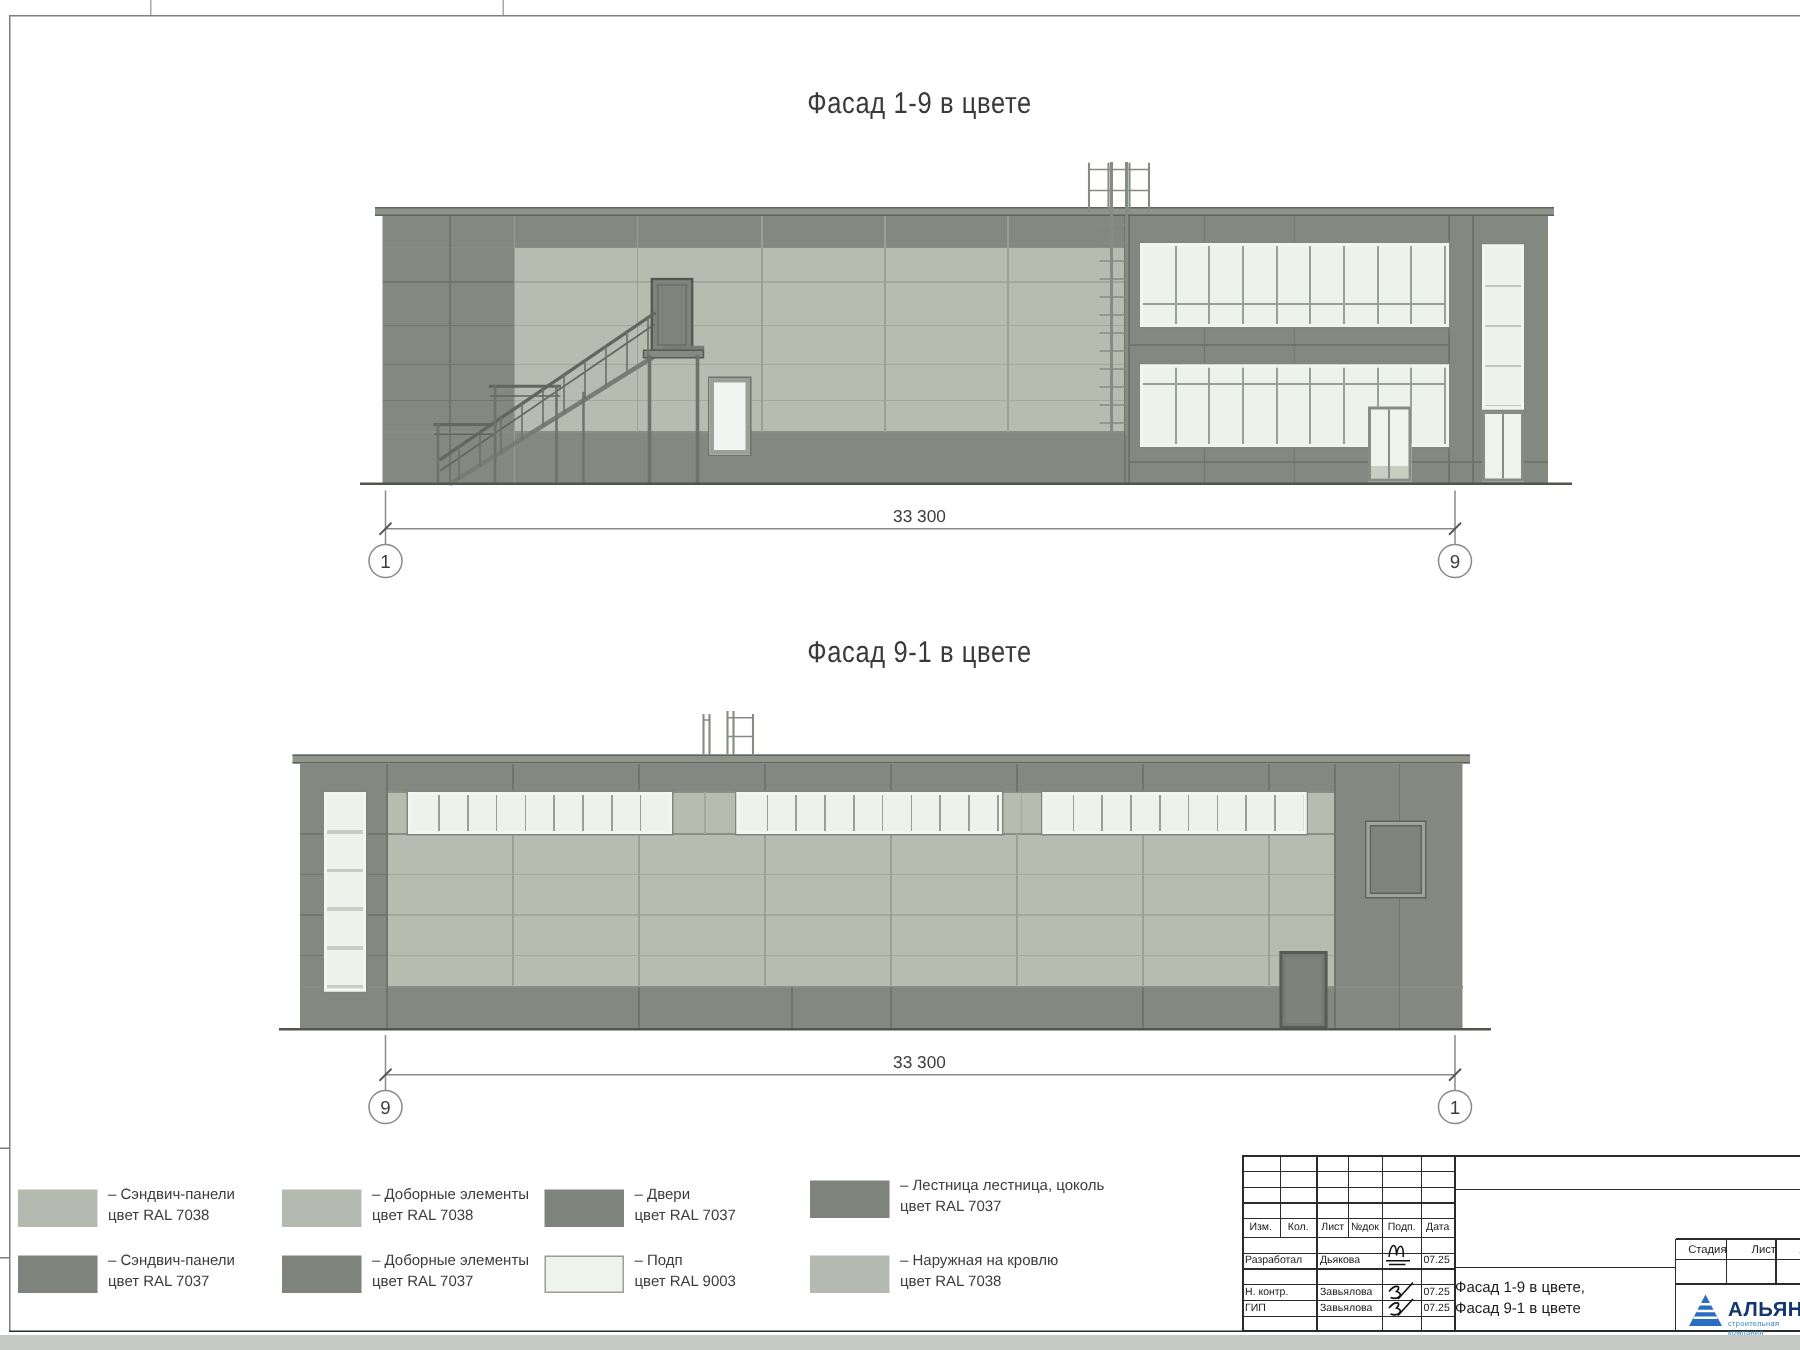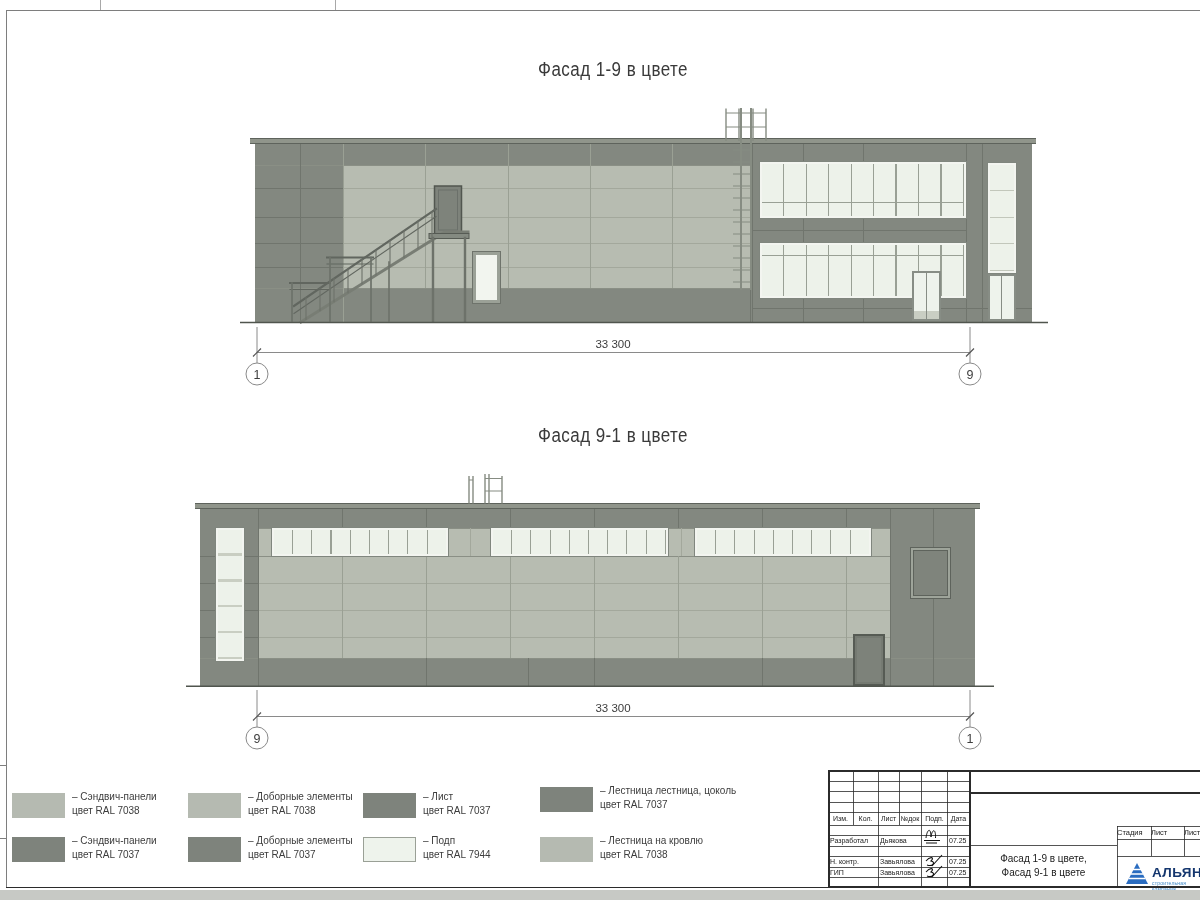"– Лист" div { text: Лист -> Двери }
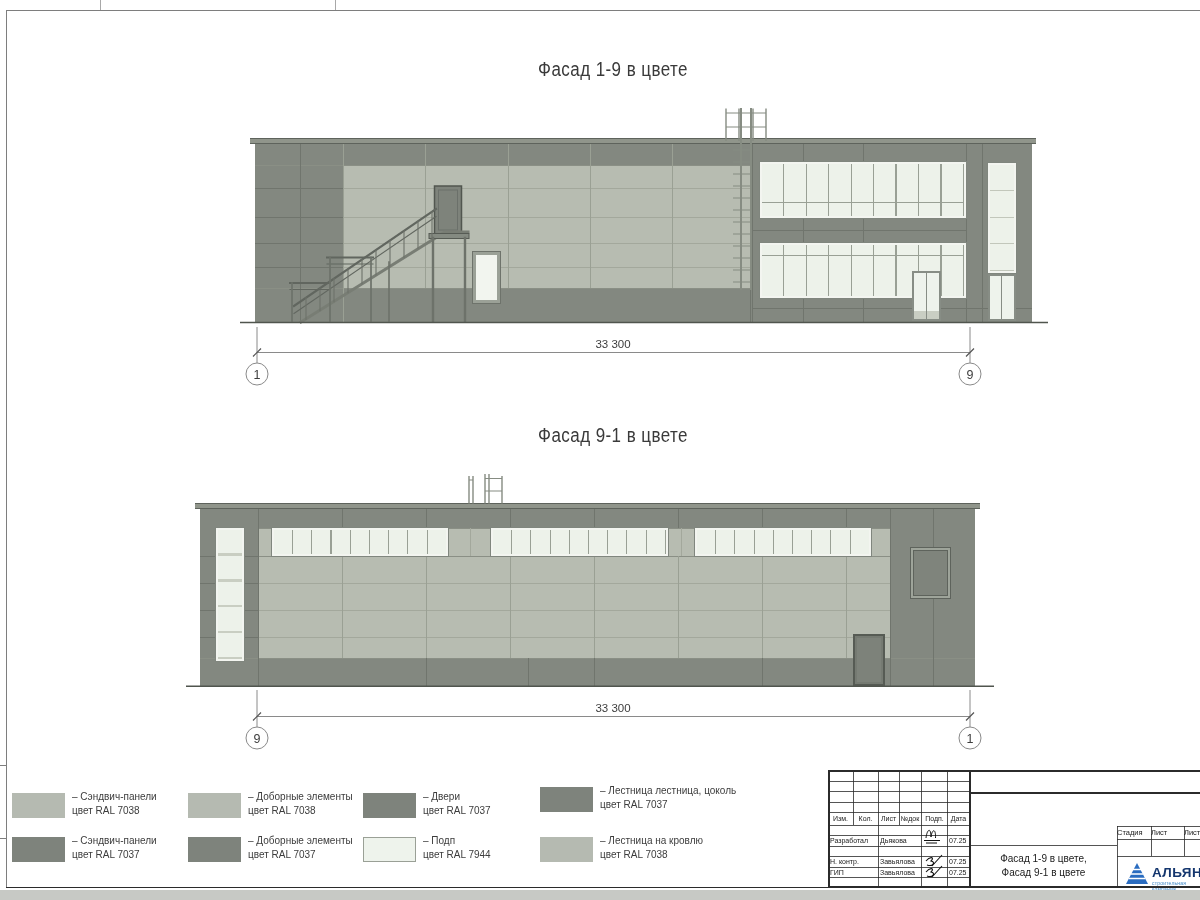"Стадия" .tb-stage { text-align: left -> right }
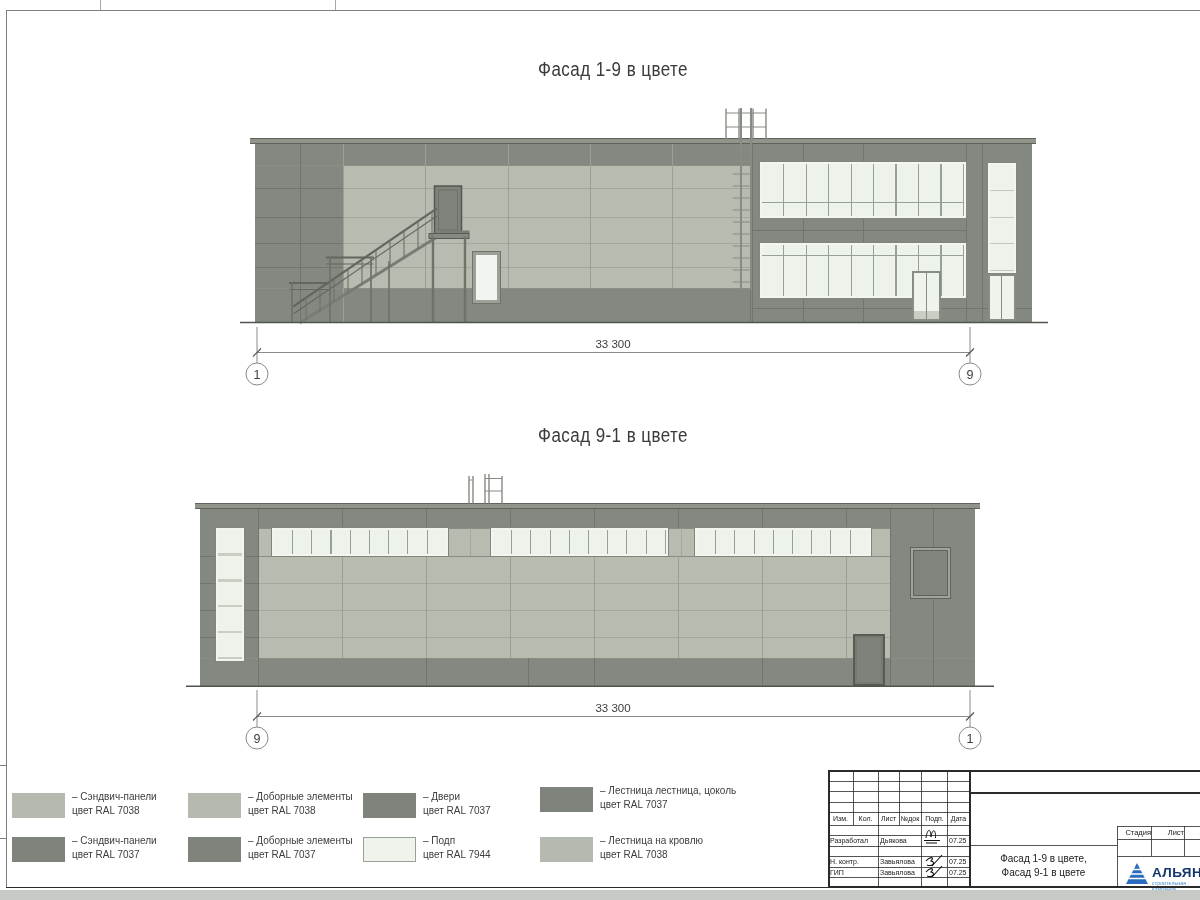"– Лестница на кровлю" div { text: Лестница -> Наружная }
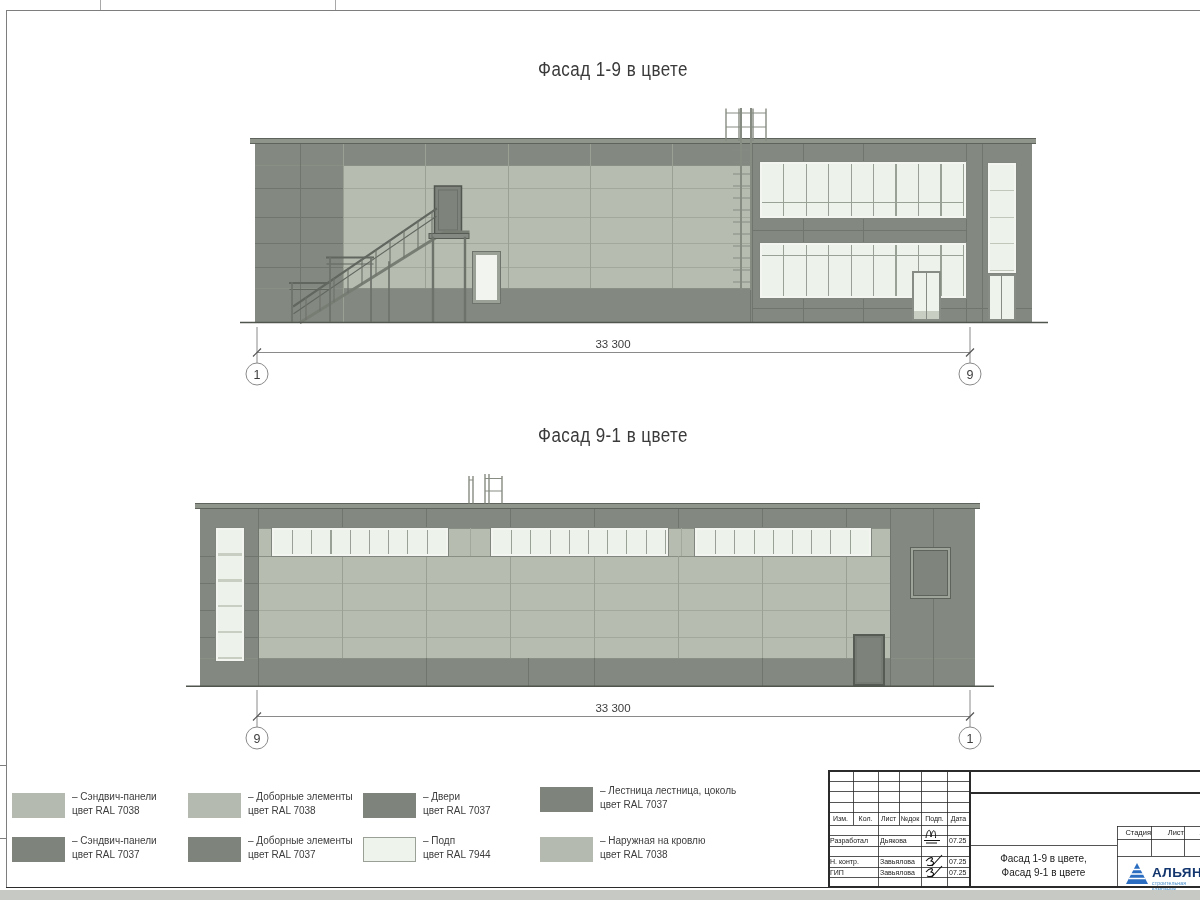"цвет RAL 7944" div { text: 7944 -> 9003 }
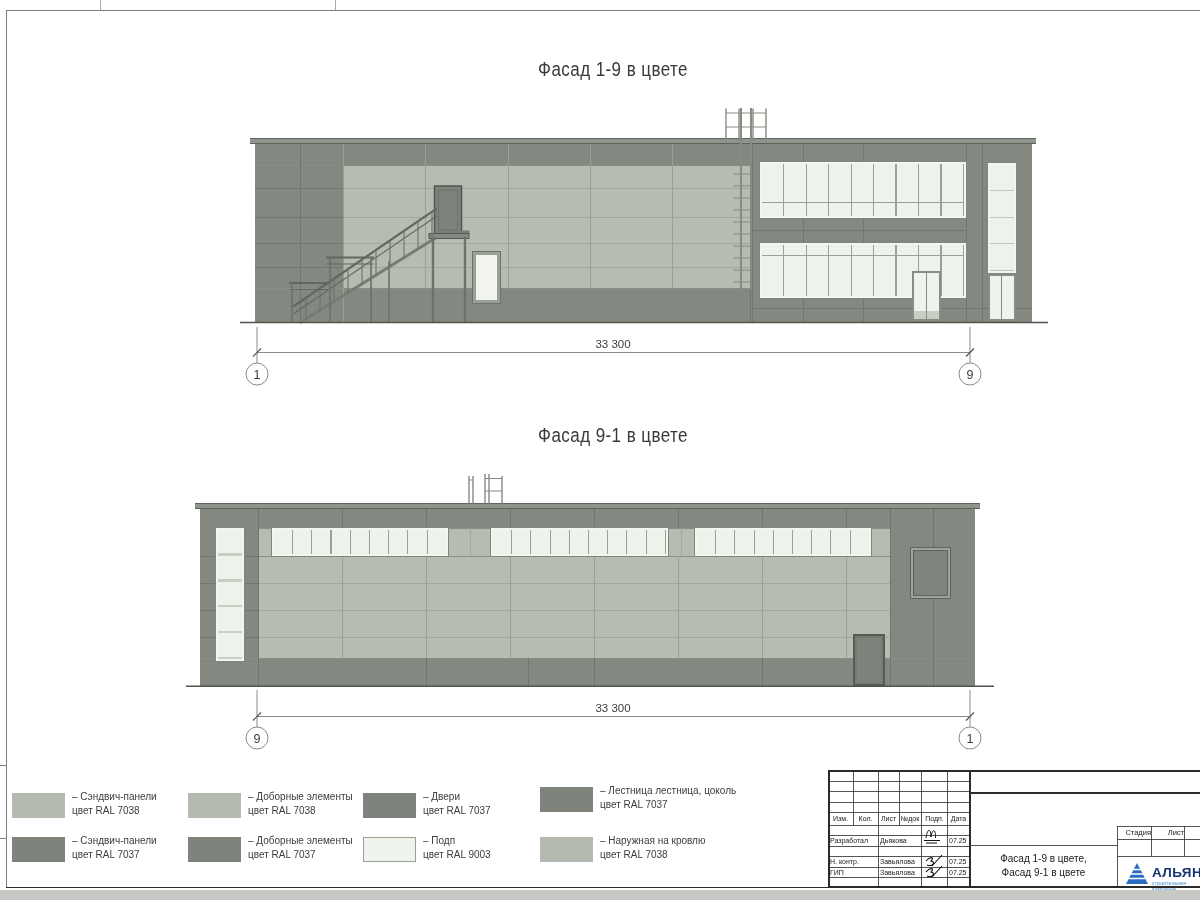"Фасад 1-9 в цвете," .tb-doc { text-align: center -> none }
